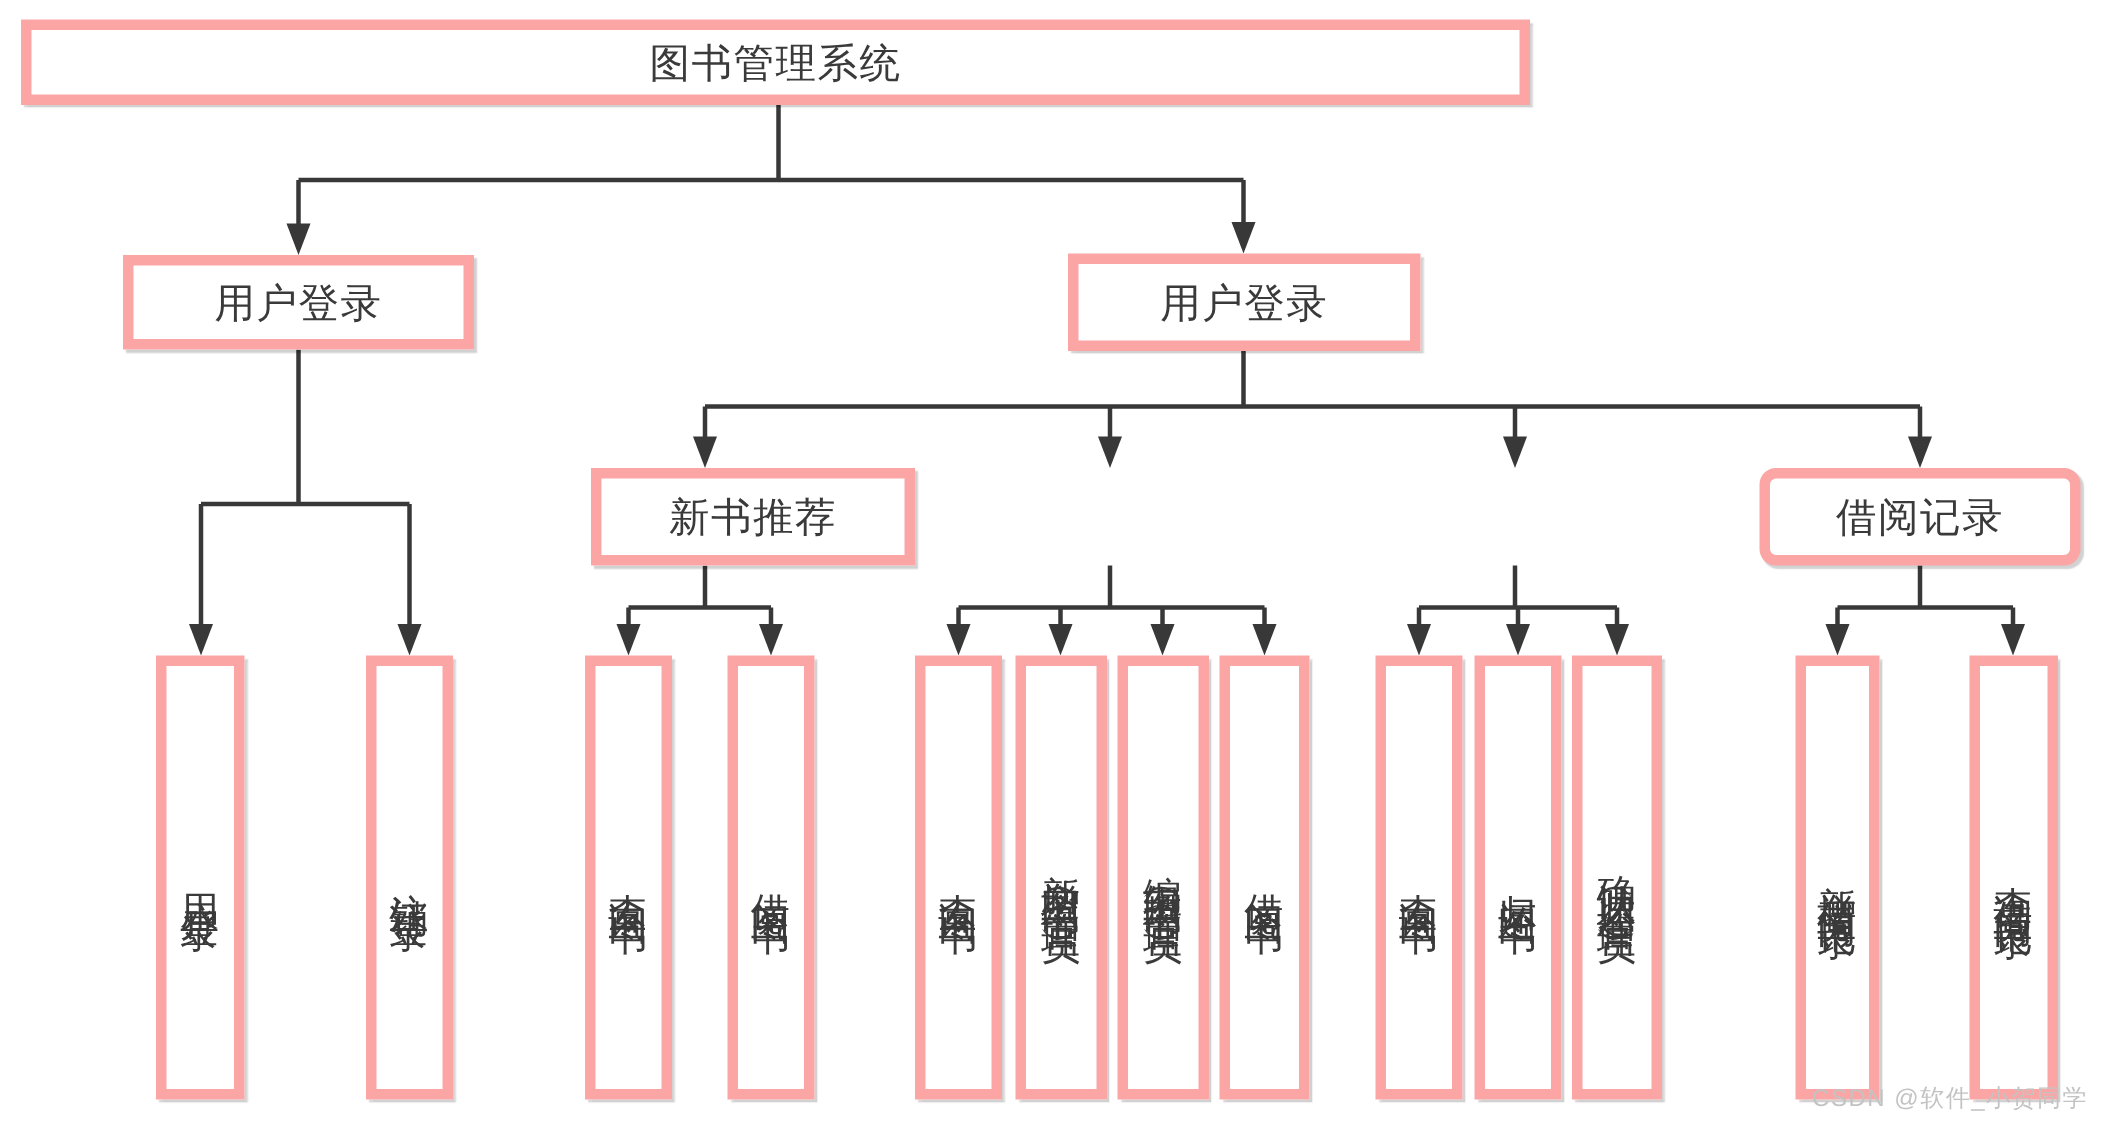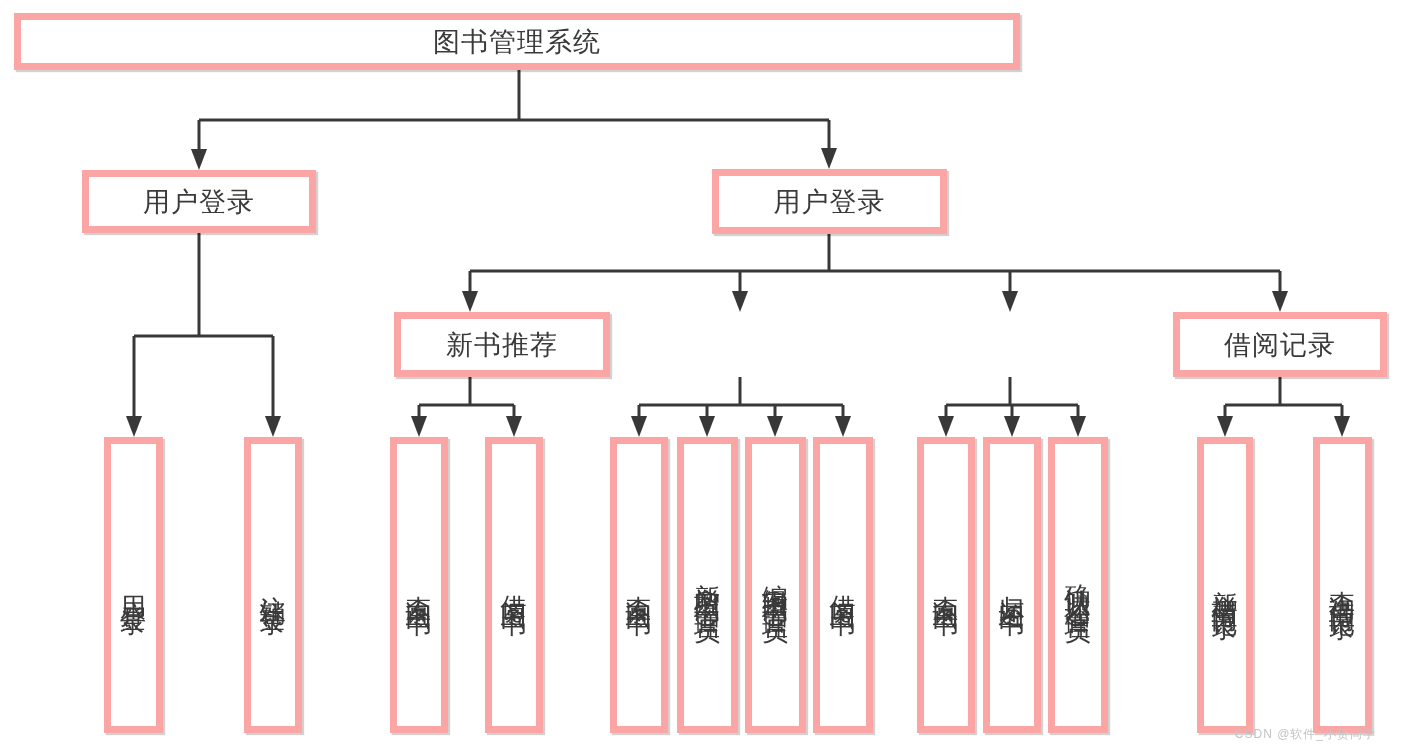"借阅记录" div.node { border-radius: none -> 11px }
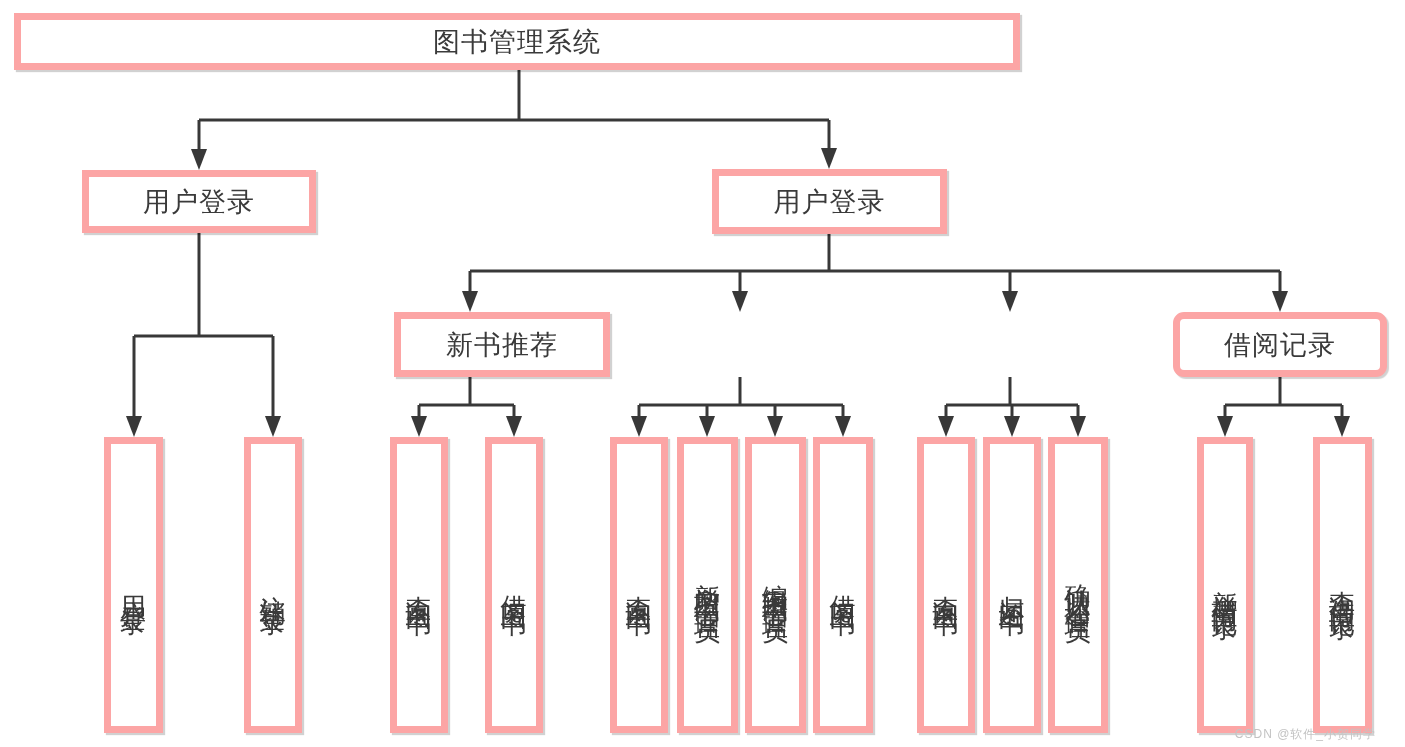"CSDN @软件_小贺同学" .watermark { font-size: 12px -> 16px; right: 29px -> 13px }
